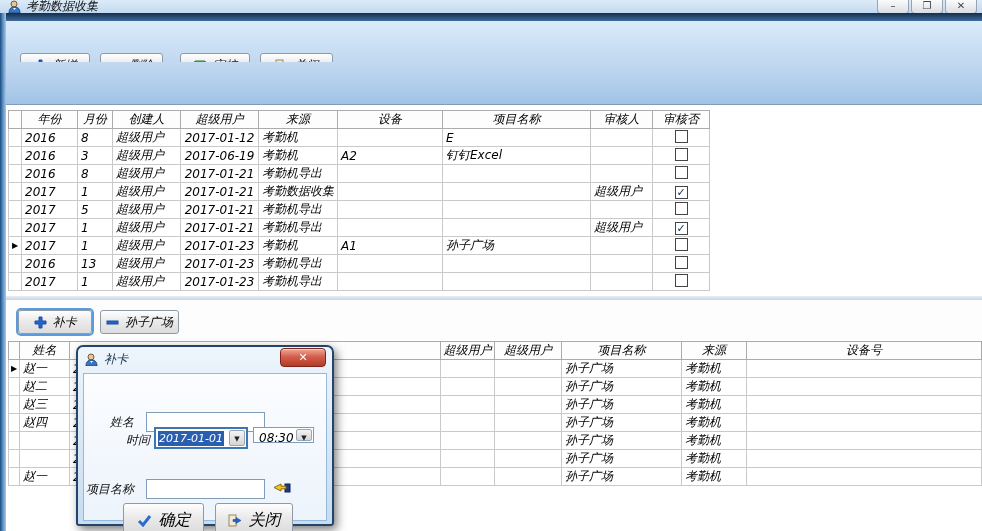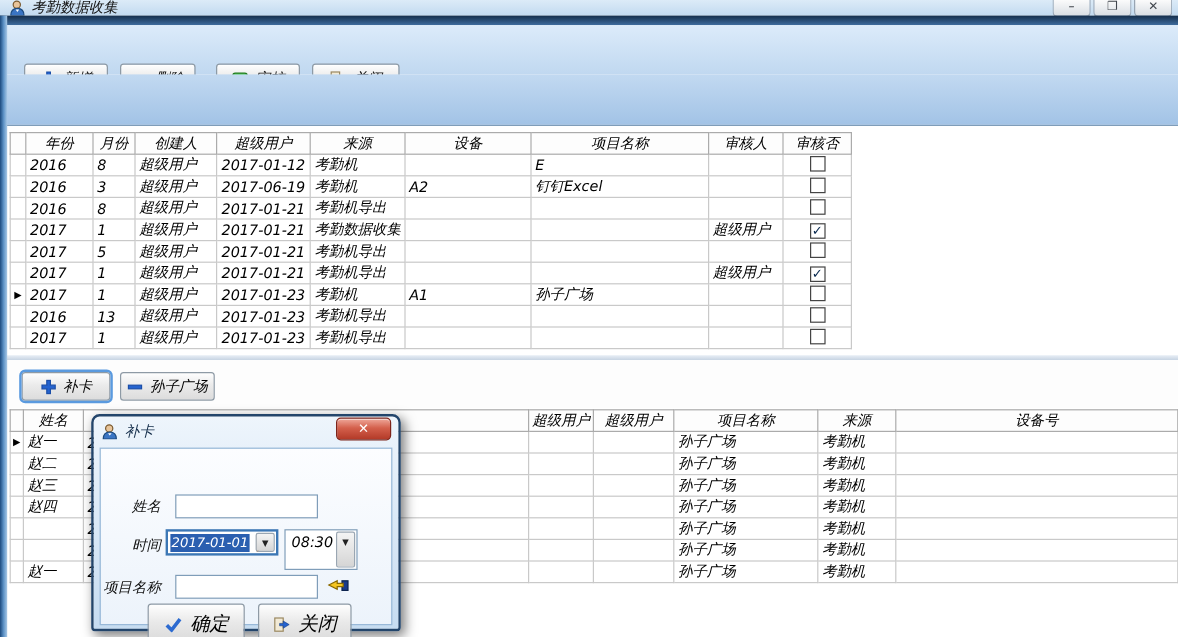"时间" div.drow { margin-left: none -> 16px; top: 69px -> 55px }
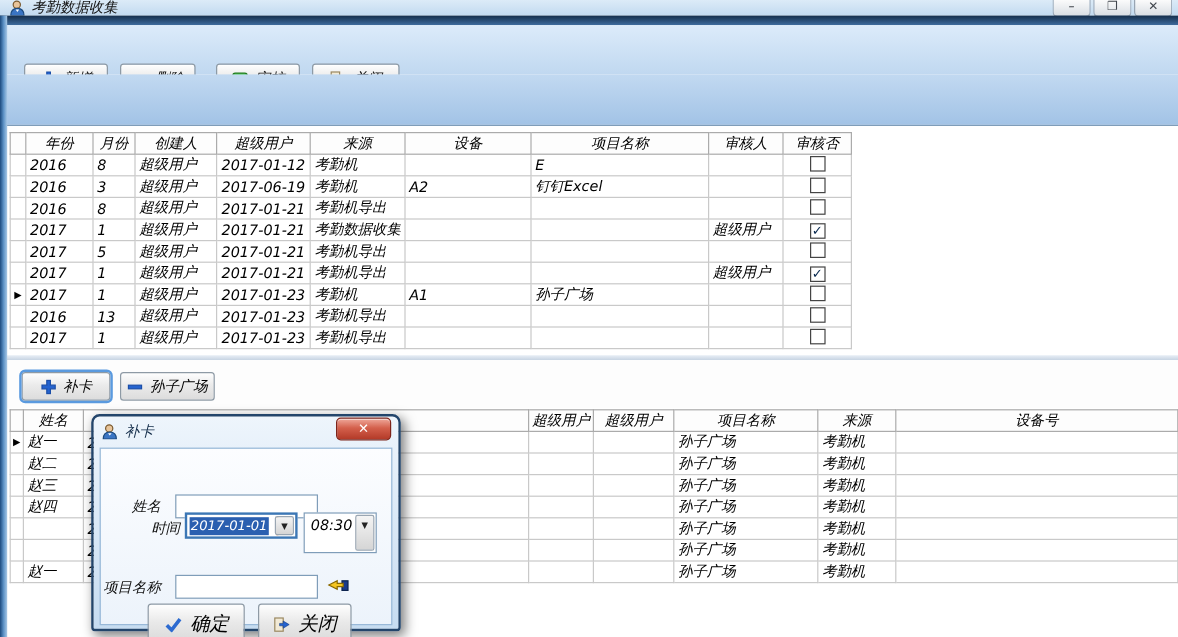"08:30" #time-combo { height: 34px -> 16px }
